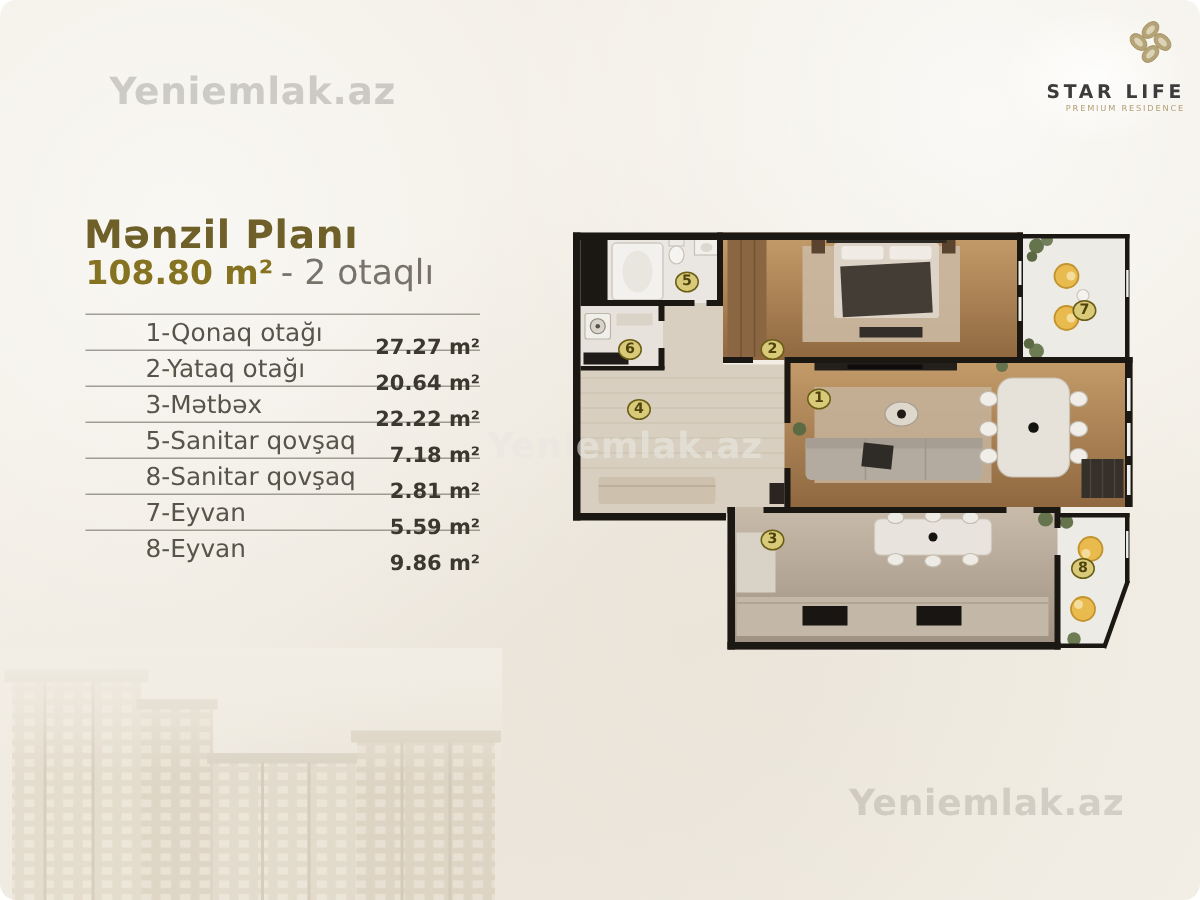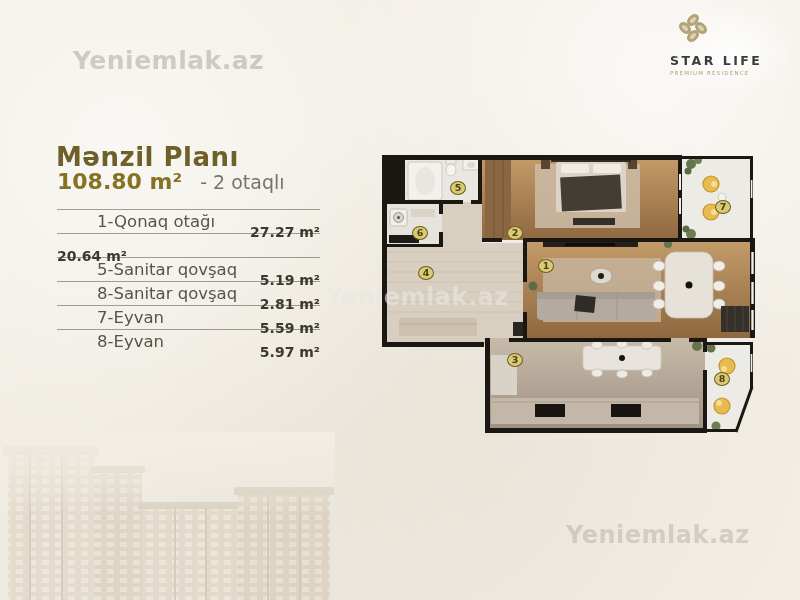"Yeniemlak.az" .page { border-radius: none -> 11px }
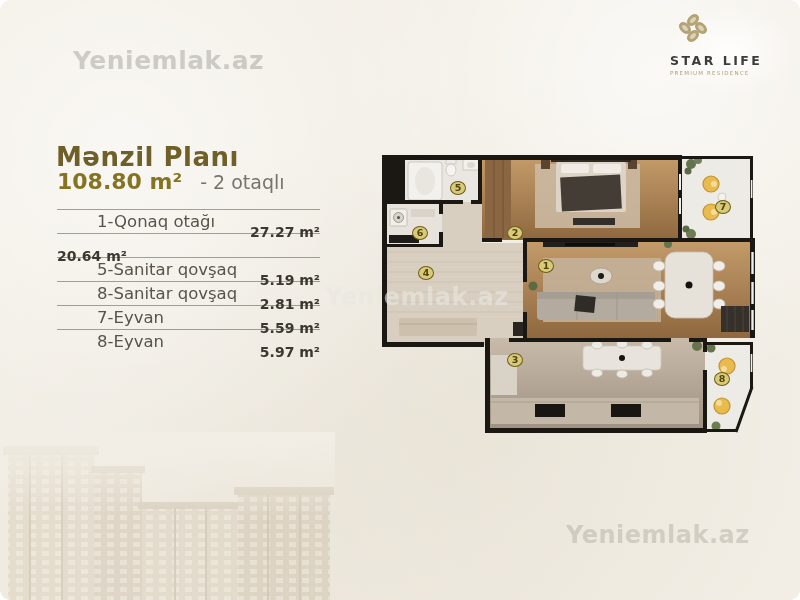"STAR LIFE" .logo { text-align: left -> right }
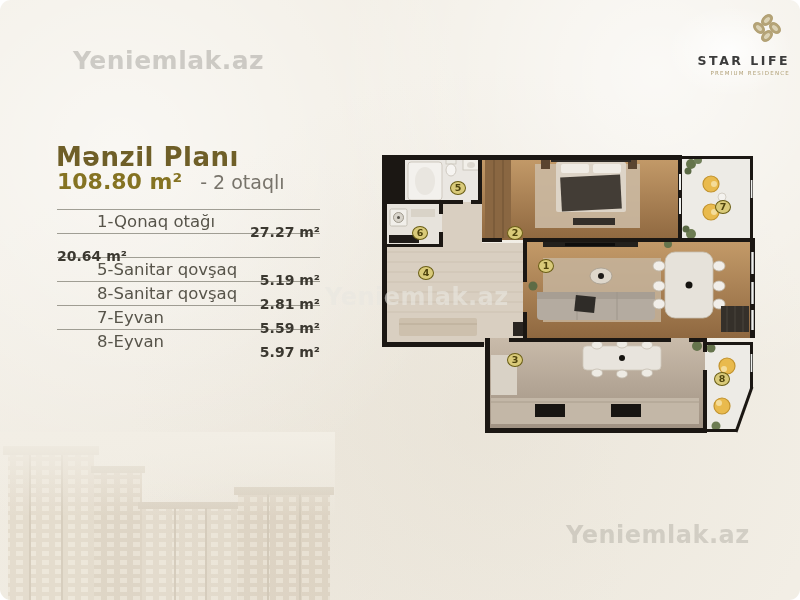"- 2 otaqlı" .subtitle .count { font-size: 19px -> 23px; margin-left: 13px -> 0 }
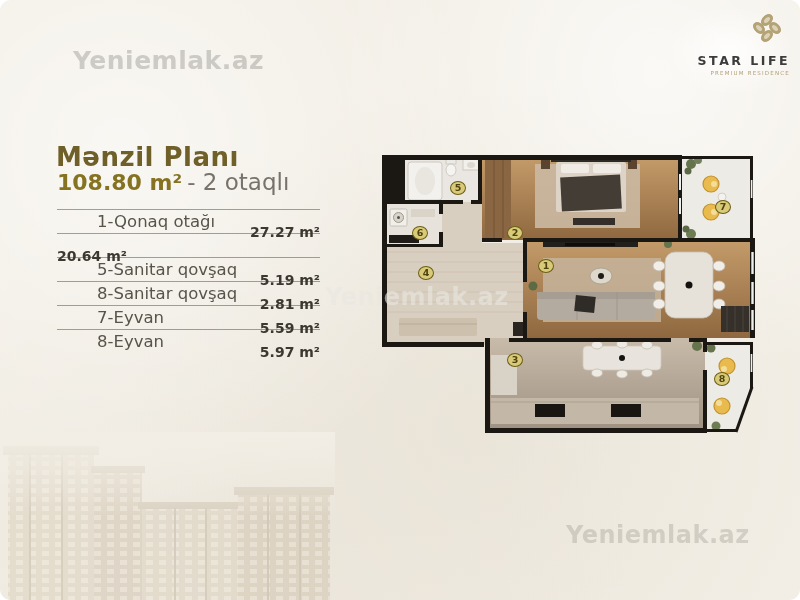"2-Yataq otağı" span.room-label { html: none -> <span>2-Yataq otağı</span> }
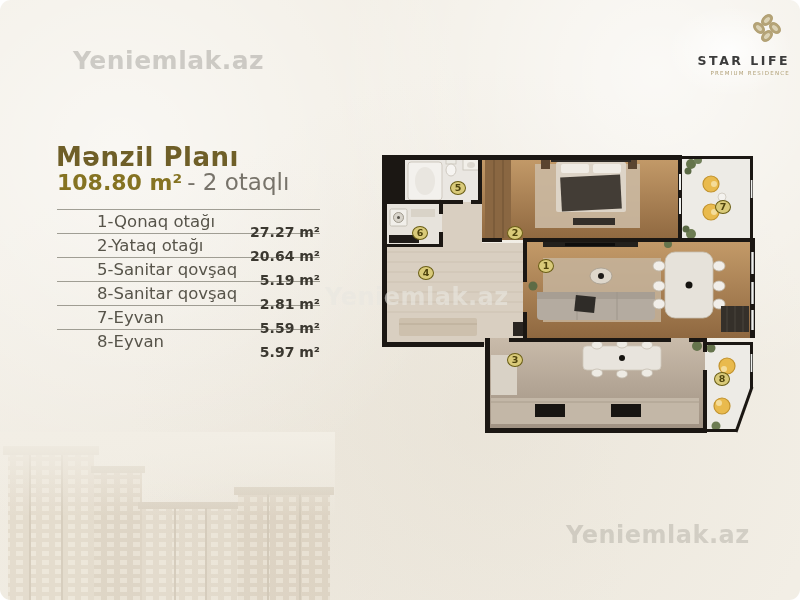"3-Mətbəx" div.room-row { html: none -> <div> <span>3-Mətbəx</span> <span>22.22 m²</span> </div> }
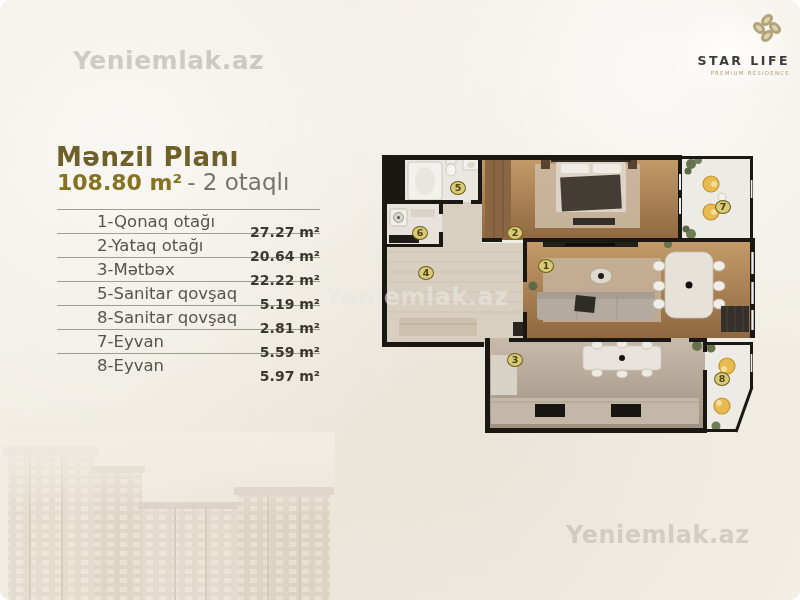"5.19 m²" span.room-area { text: 5.19 -> 7.18 }
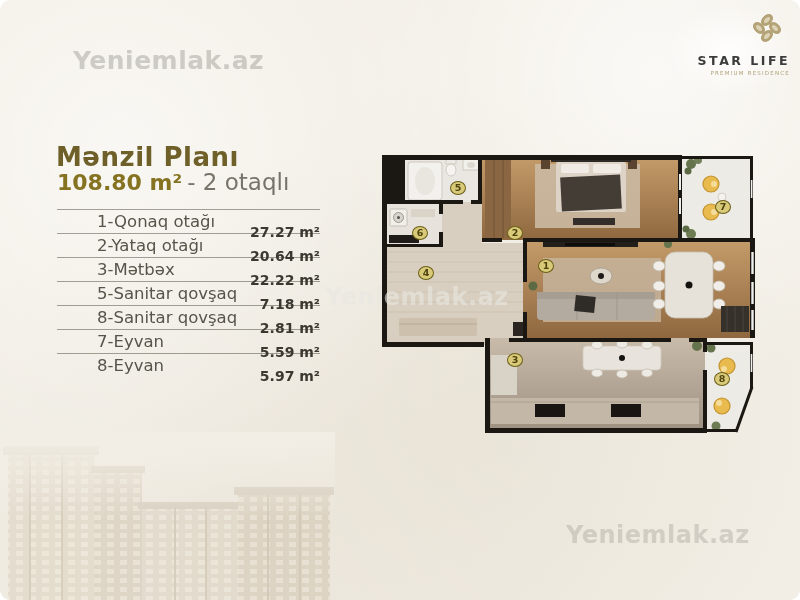"5.97 m²" span.room-area { text: 5.97 -> 9.86 }
